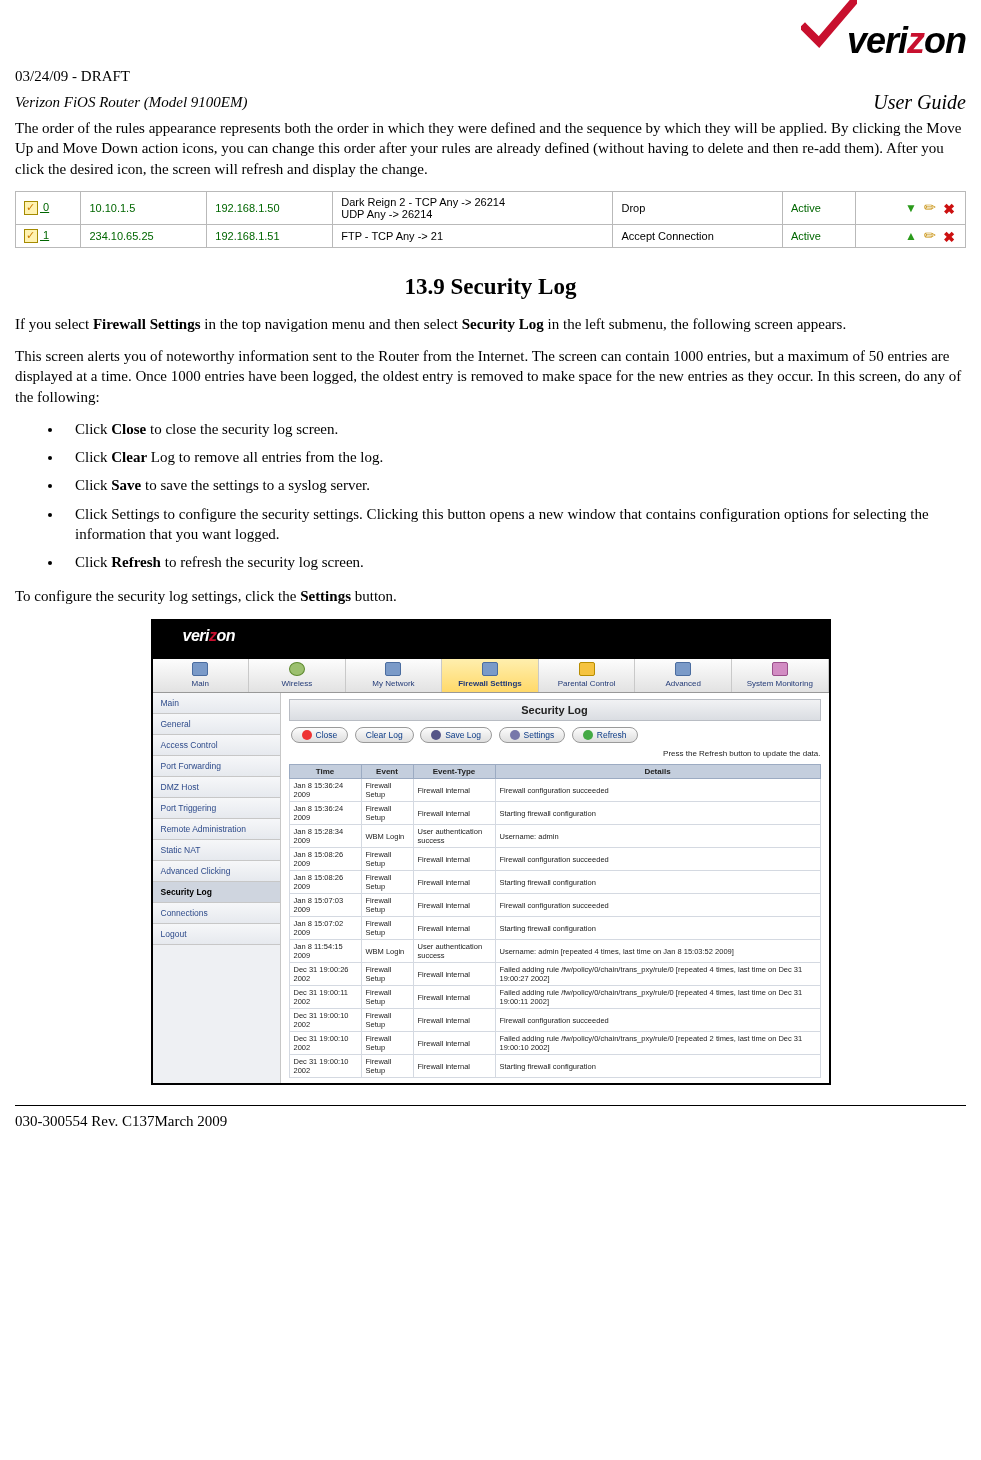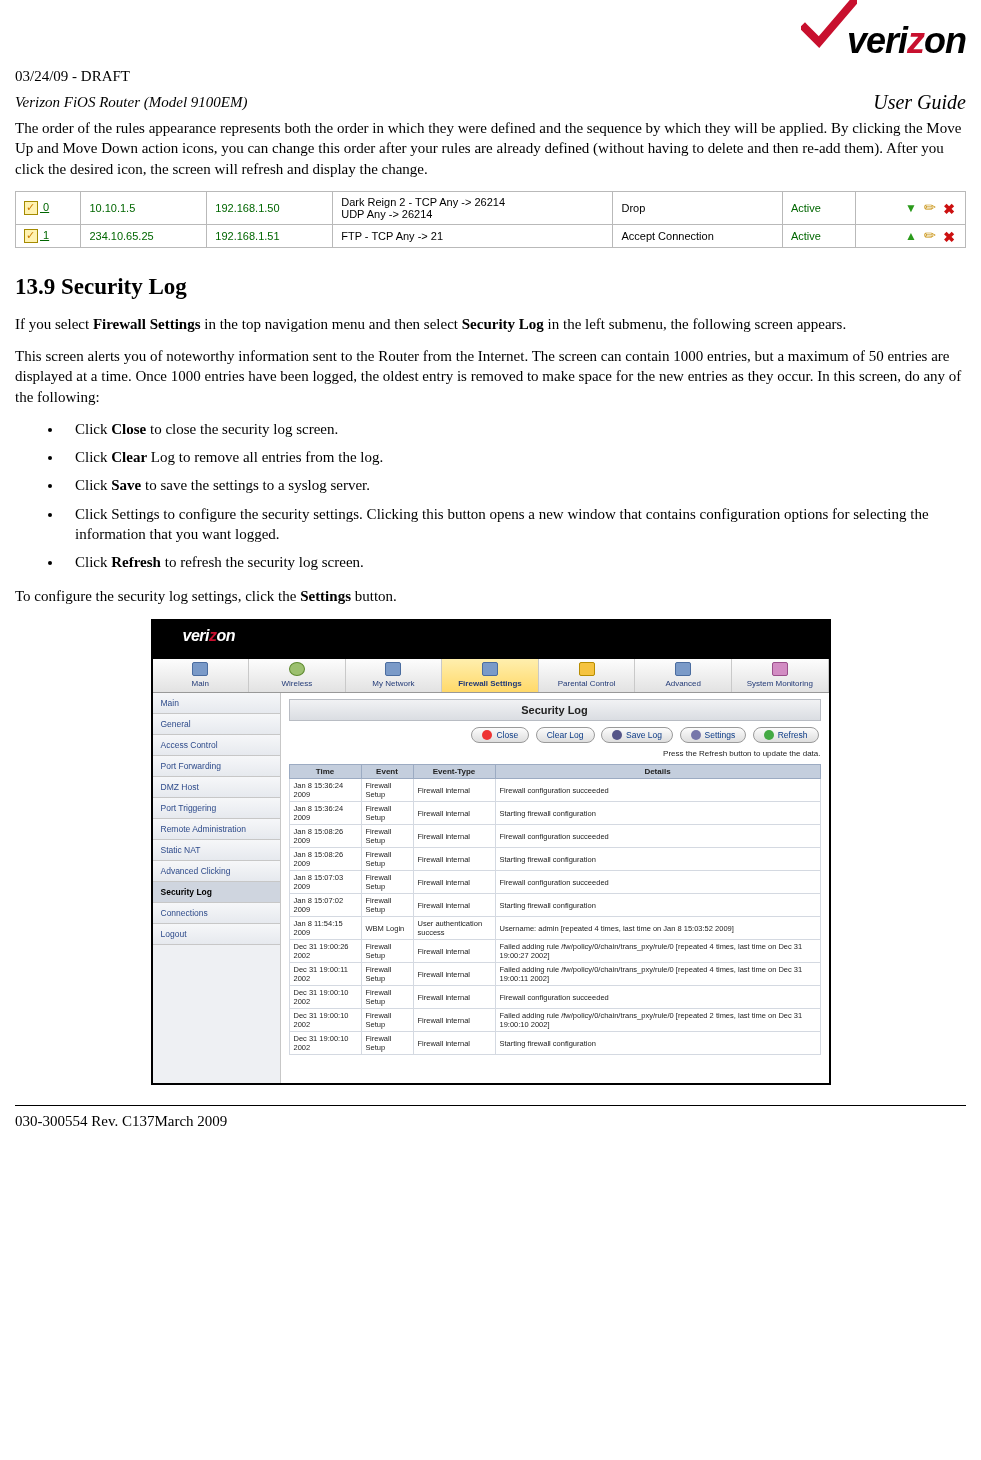"13.9 Security Log" h2 { text-align: none -> center }
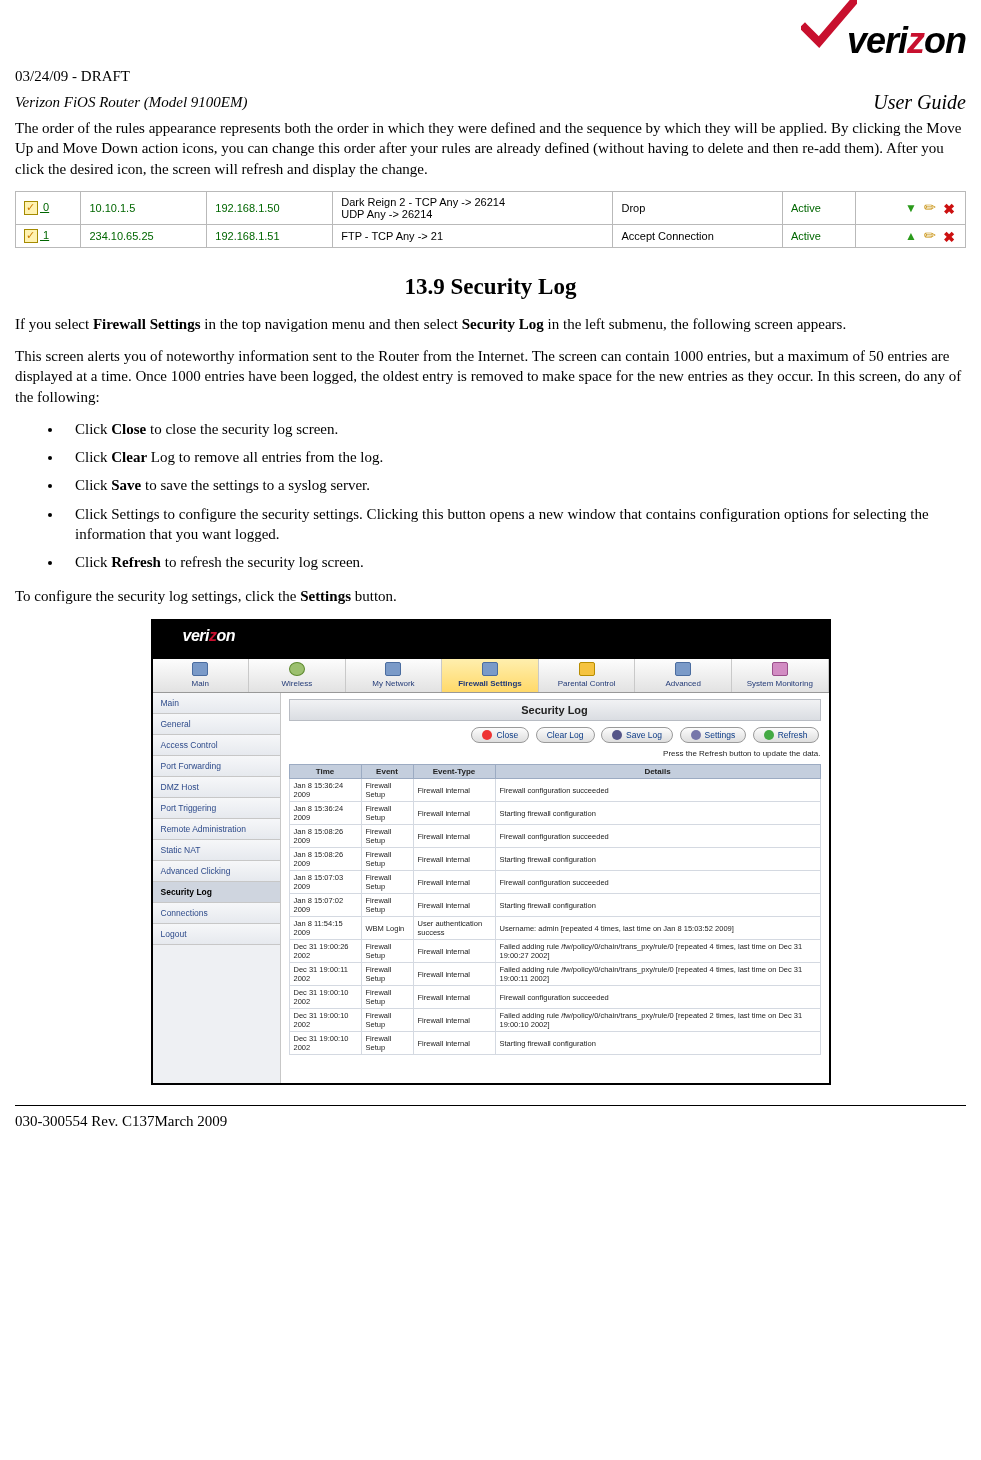"Close Clear Log Save Log" .btn-row { text-align: right -> left }
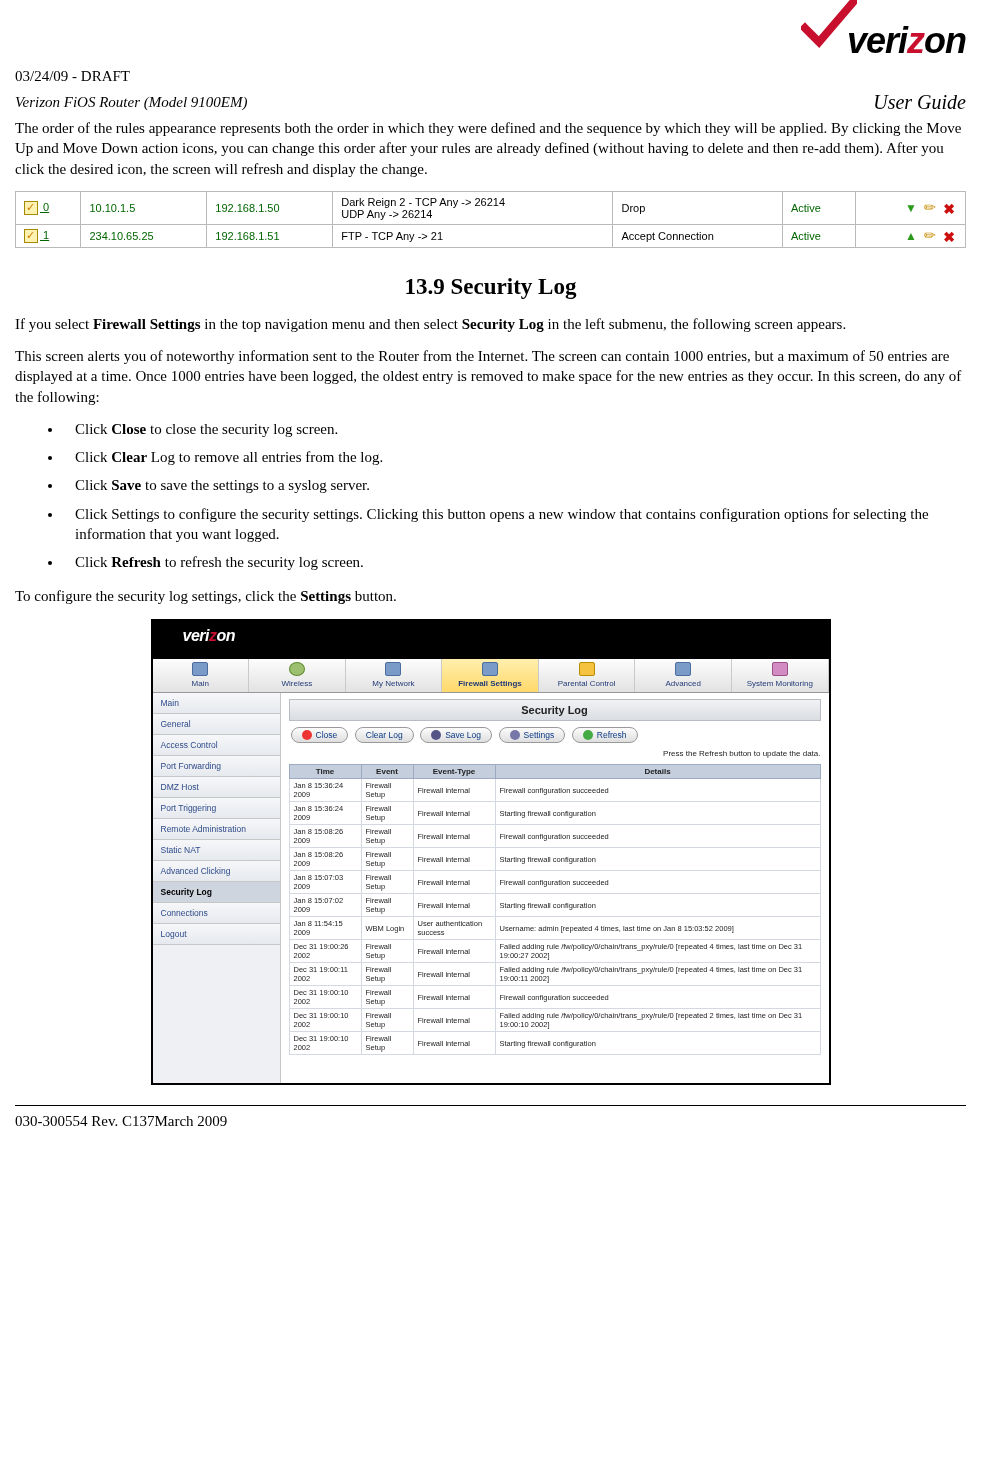"Jan 8 15:28:34 2009" tr { html: none -> <tr> <td>Jan 8 15:28:34 2009</td> <td>WBM Login</td> <td>User authentication success</td> <td>Username: admin</td> </tr> }
